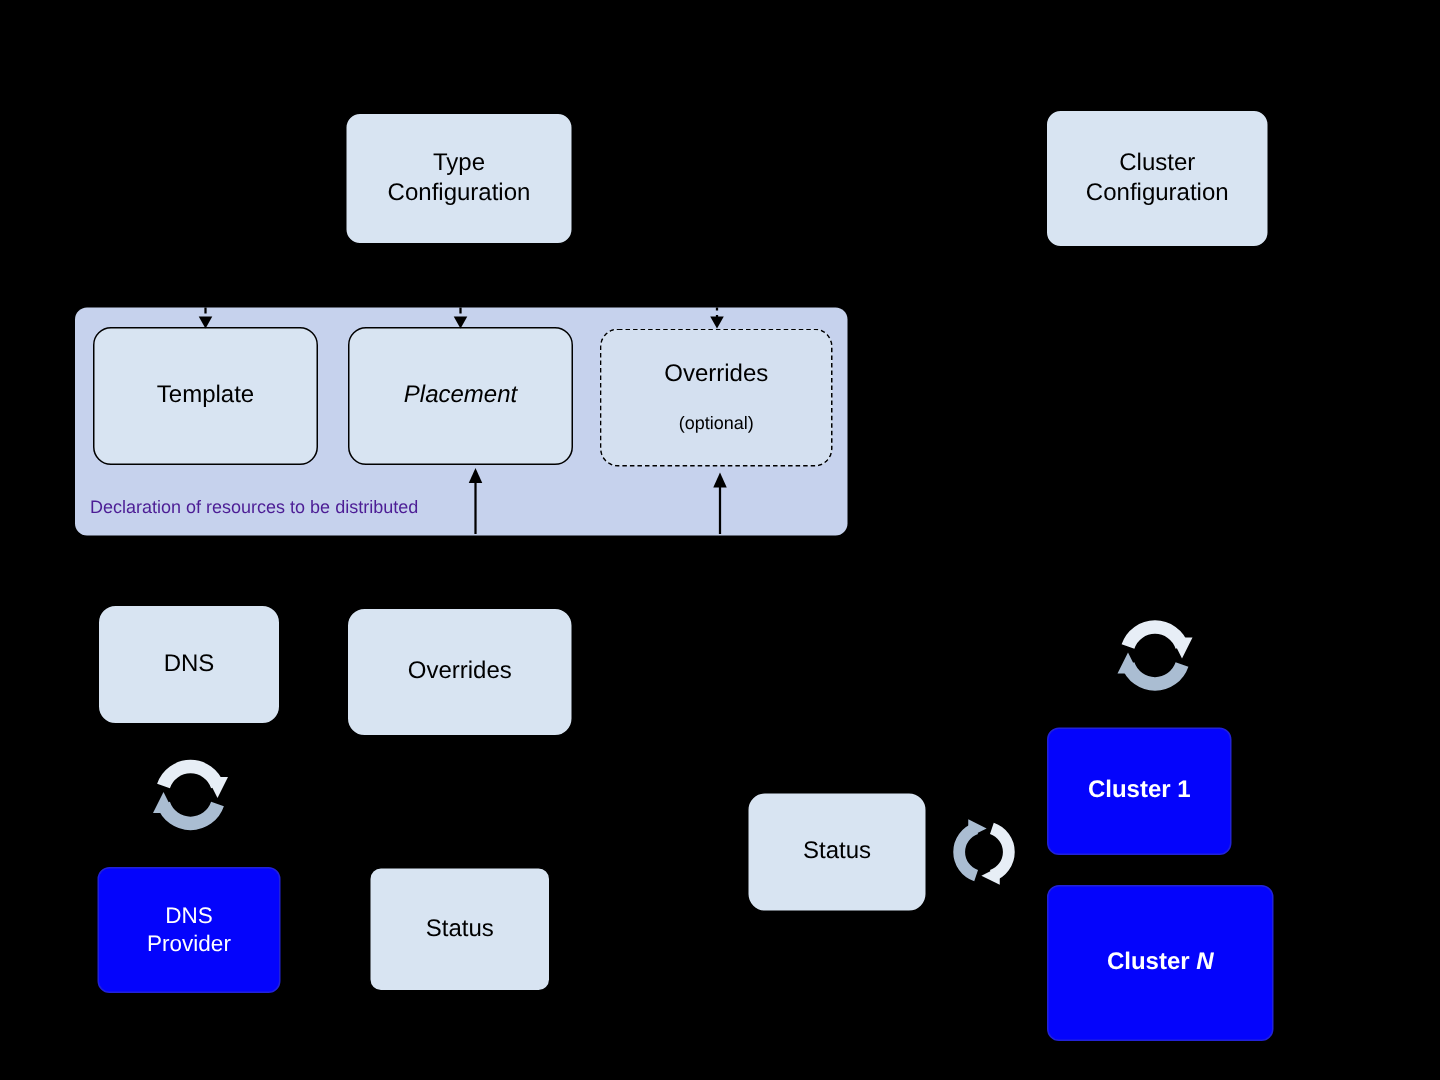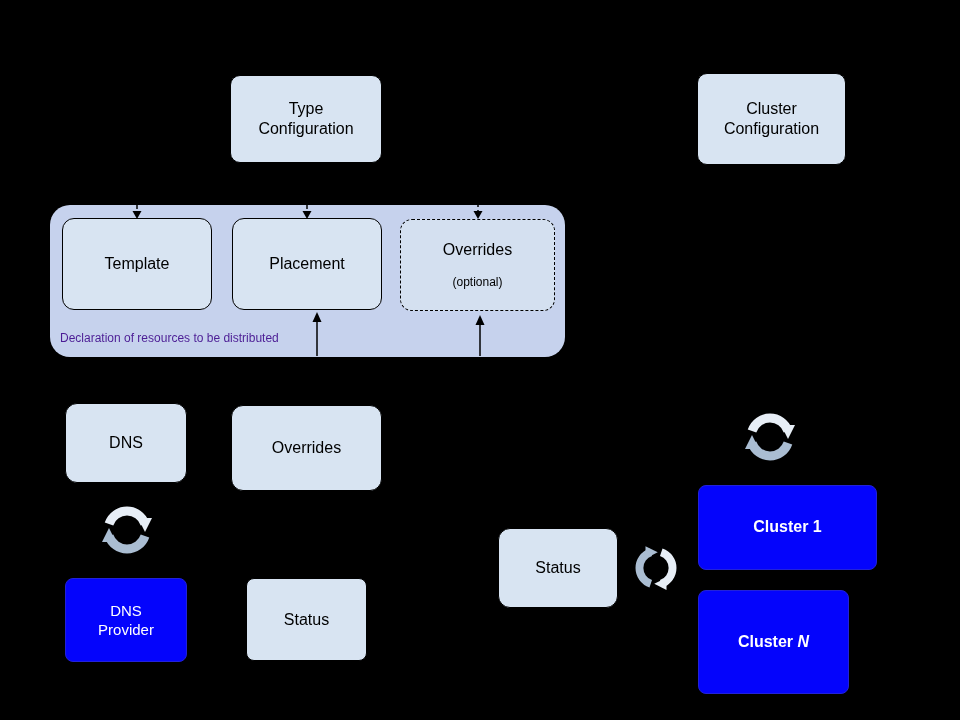"Template" .container-band { border-radius: 20px -> 8px }
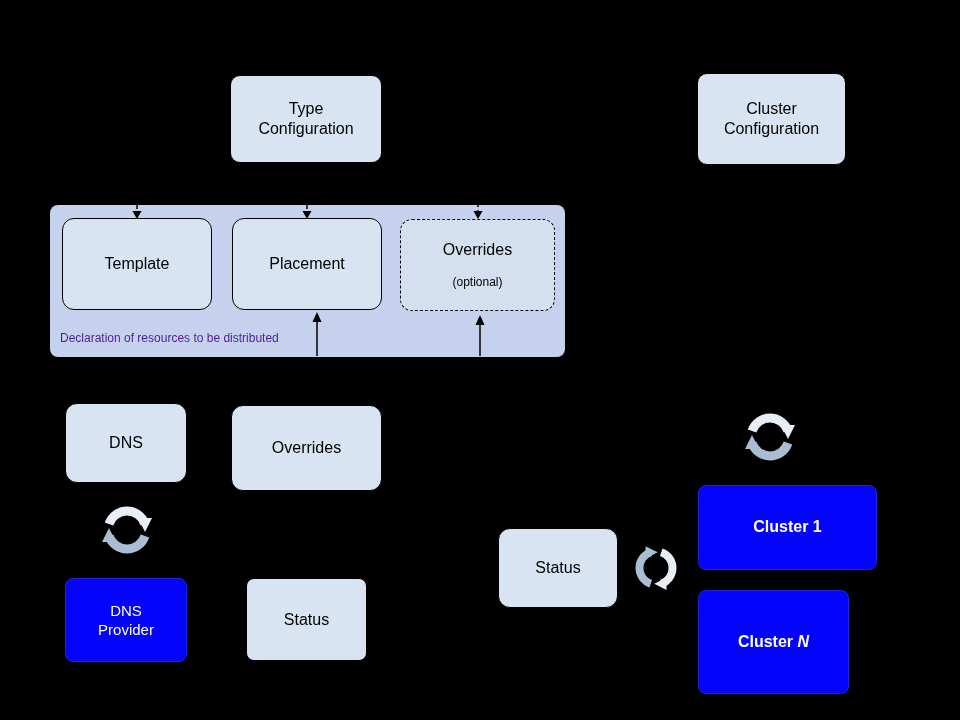"Placement" div.inner-box { font-style: none -> italic }
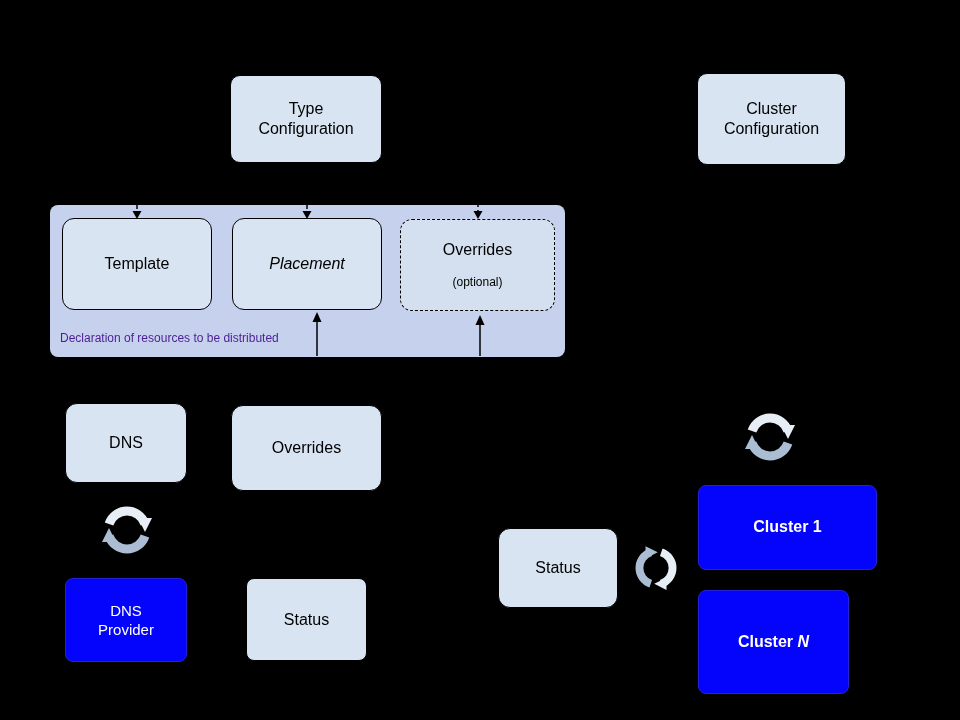"Cluster 1" div.blue-box { width: 179px -> 123px }
